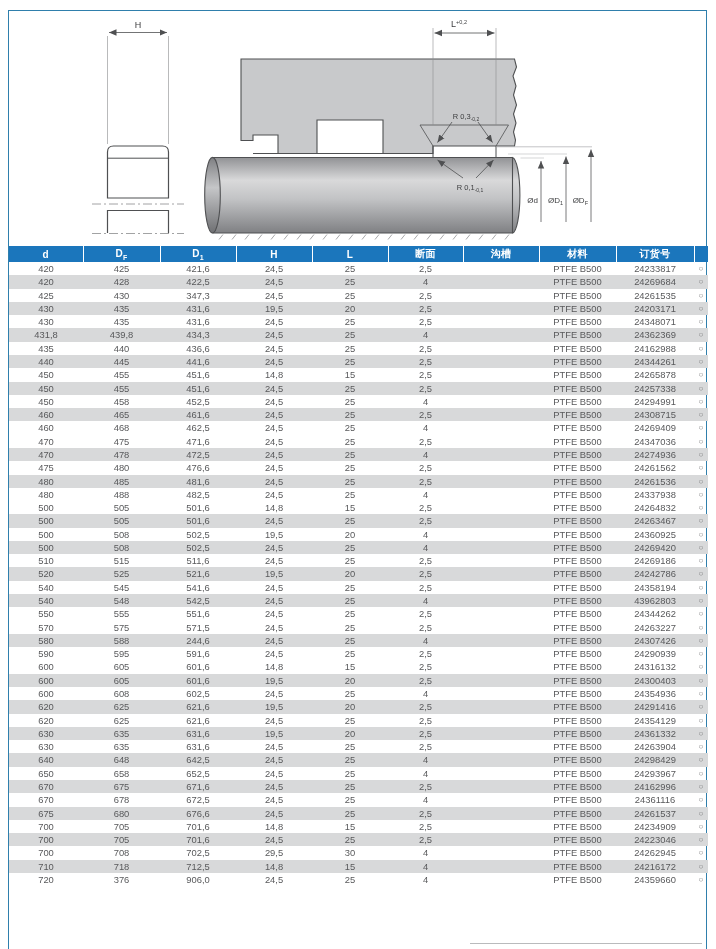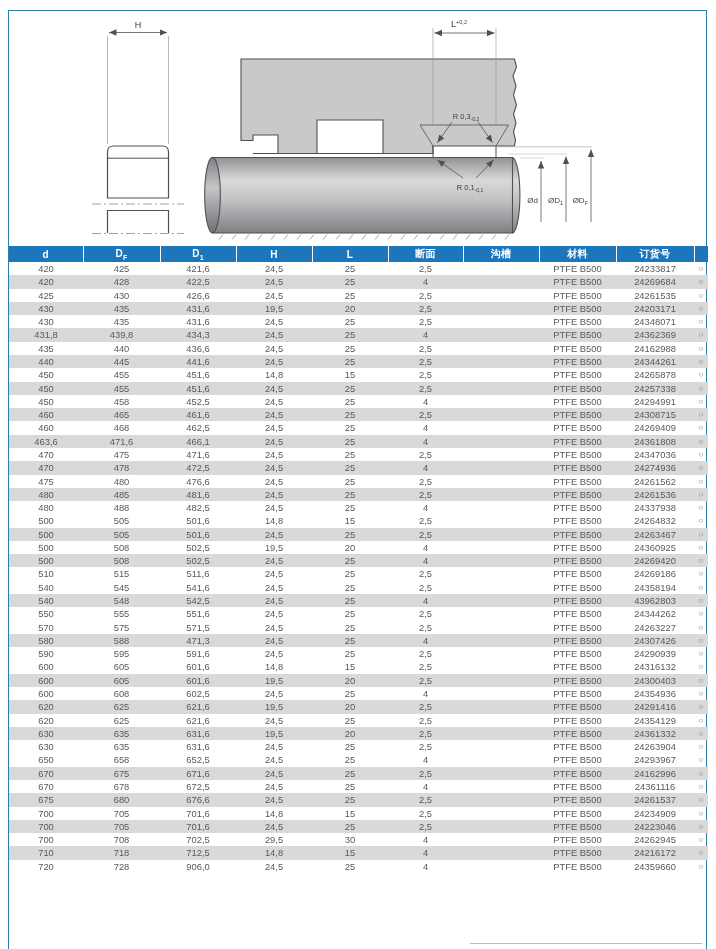"426,6" td { text: 426,6 -> 347,3 }
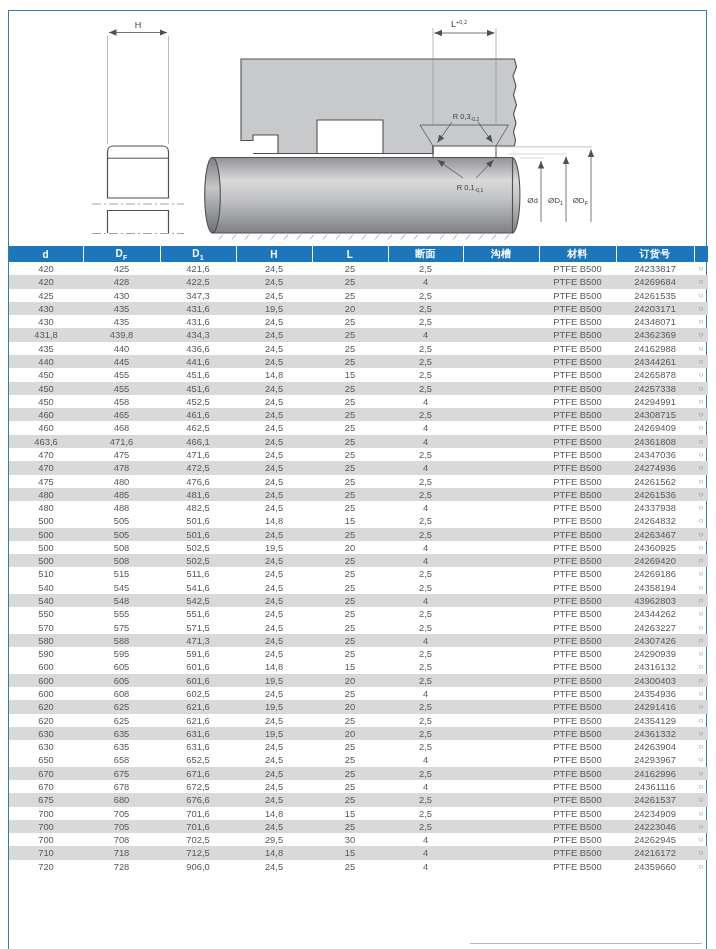"463,6" tr.alt { html: <tr> <td>463,6</td> <td>471,6</td> <td>466,1</td> <td>24,5</td> <td>25</td> <td>4</td> <td></td> <td>PTFE B500</td> <td>24361808</td> <td>○</td> </tr> -> none }
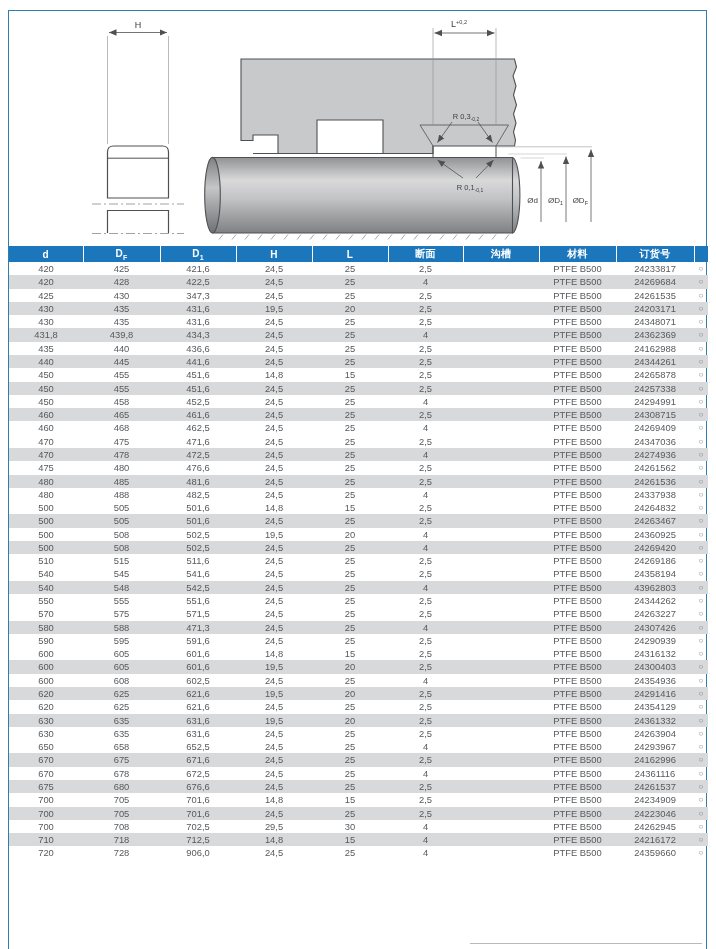"520" tr.alt { html: none -> <tr> <td>520</td> <td>525</td> <td>521,6</td> <td>19,5</td> <td>20</td> <td>2,5</td> <td></td> <td>PTFE B500</td> <td>24242786</td> <td>○</td> </tr> }
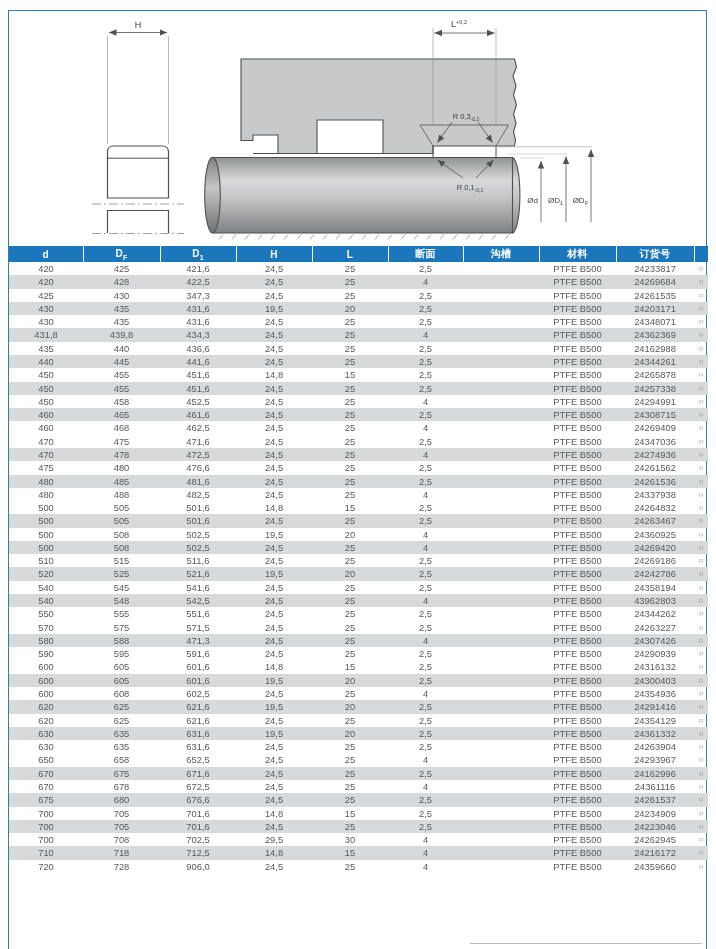"471,3" td { text: 471,3 -> 244,6 }
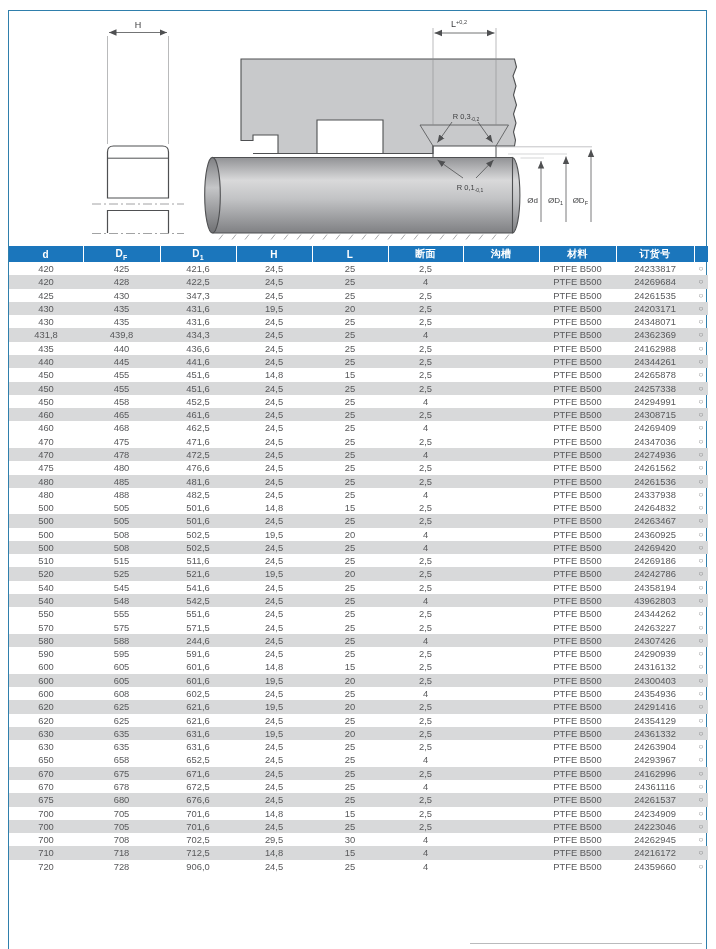"640" tr.alt { html: none -> <tr> <td>640</td> <td>648</td> <td>642,5</td> <td>24,5</td> <td>25</td> <td>4</td> <td></td> <td>PTFE B500</td> <td>24298429</td> <td>○</td> </tr> }
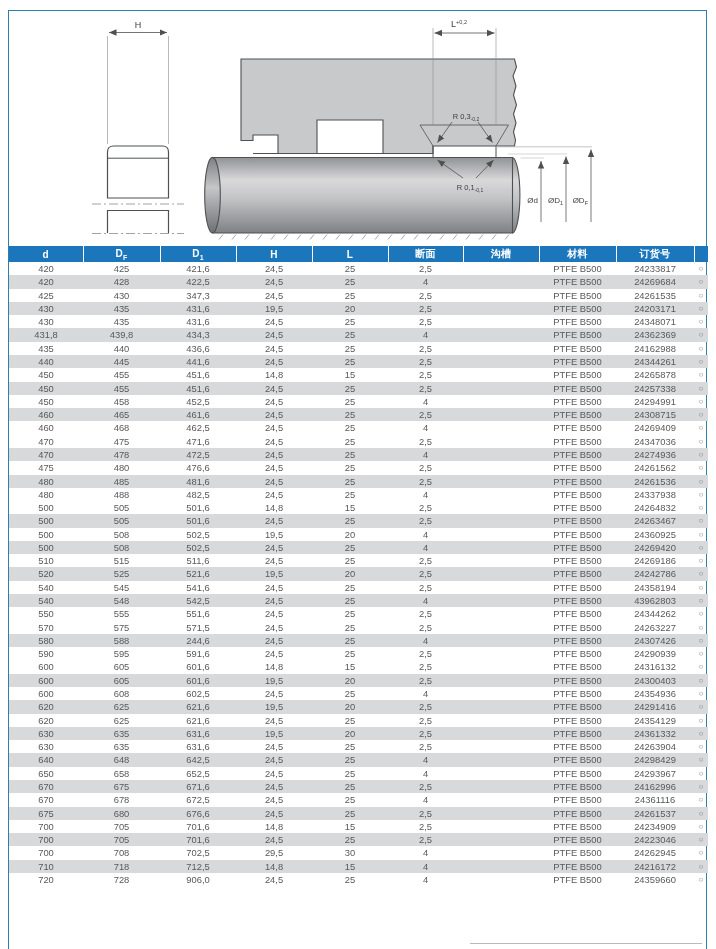"728" td { text: 728 -> 376 }
